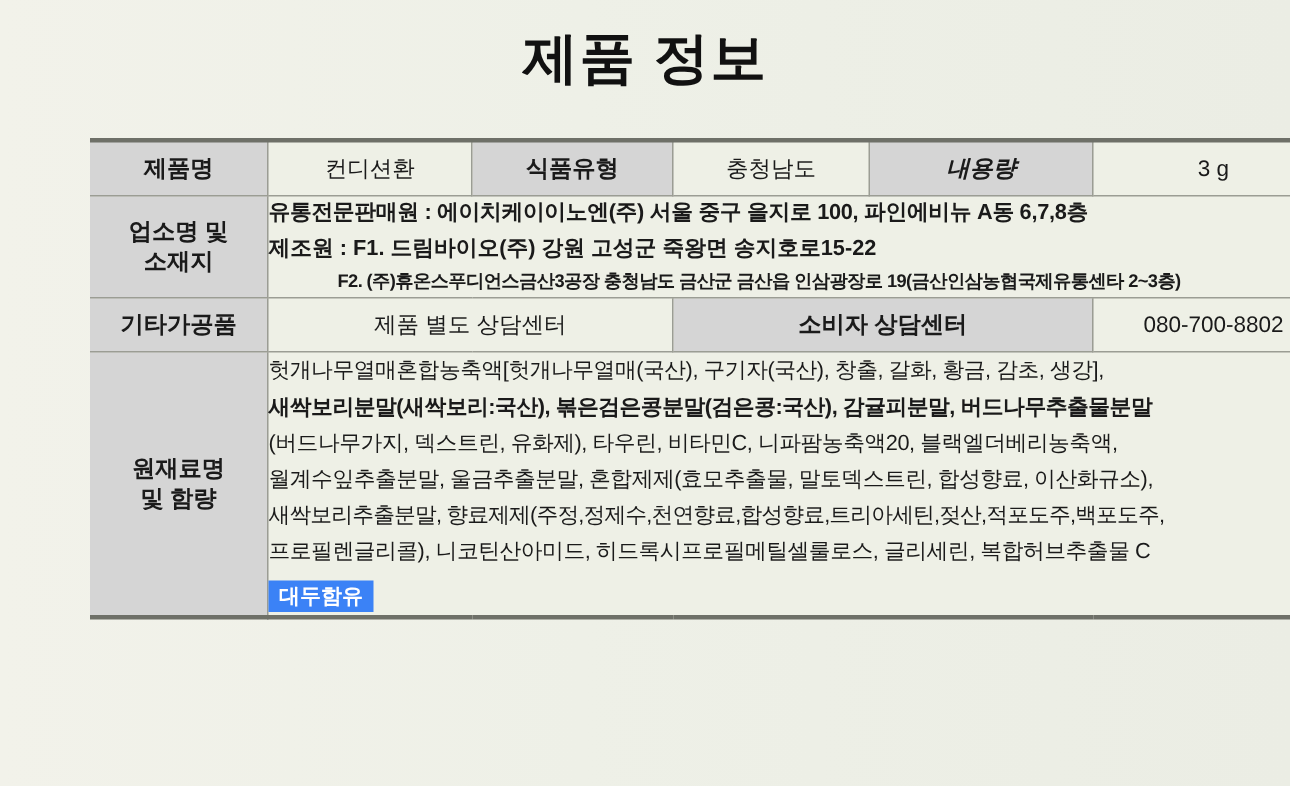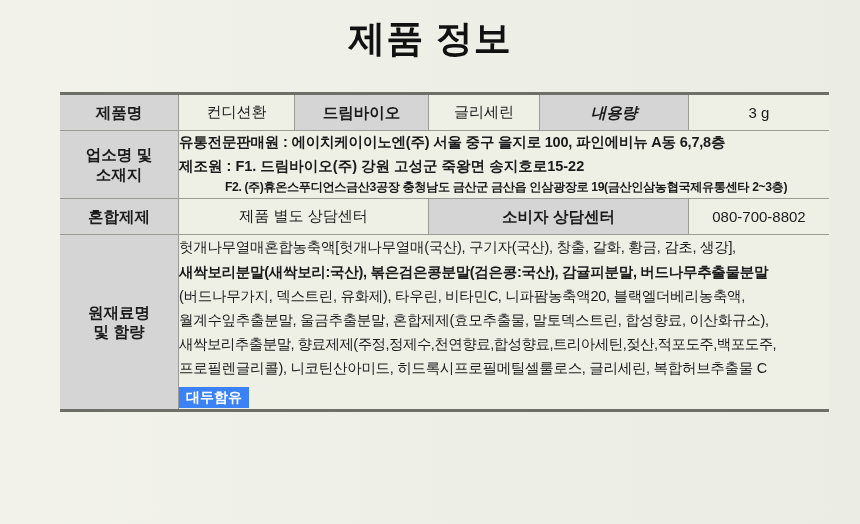"컨디션환" td.val { padding: 8px 0 -> 8px 10px }
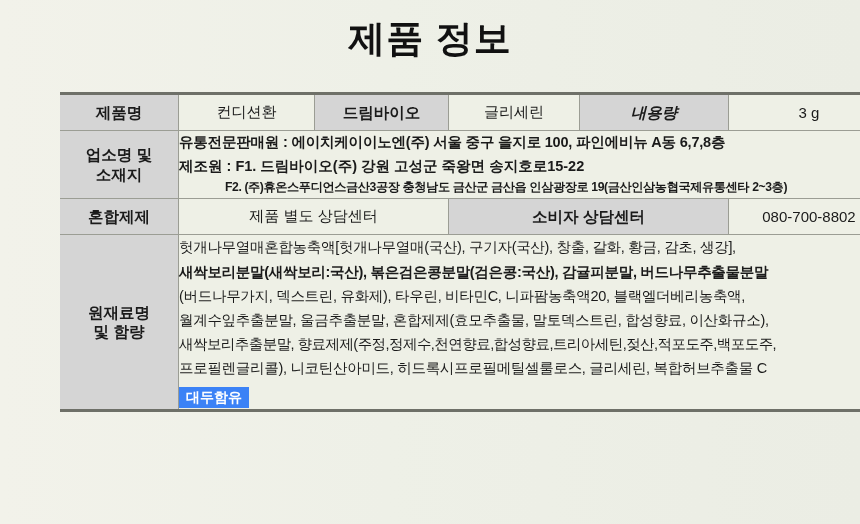"드림바이오" td.hdr { text: 드림바이오 -> 식품유형 }
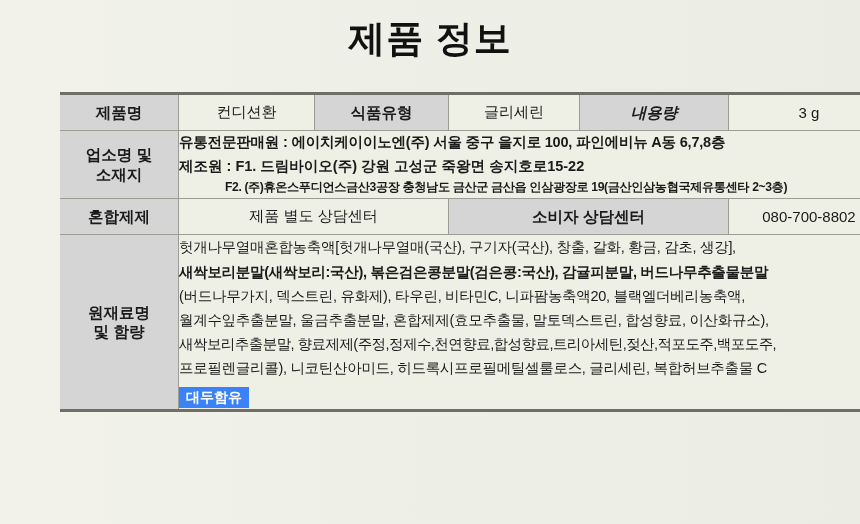"글리세린" td.val { text: 글리세린 -> 충청남도 }
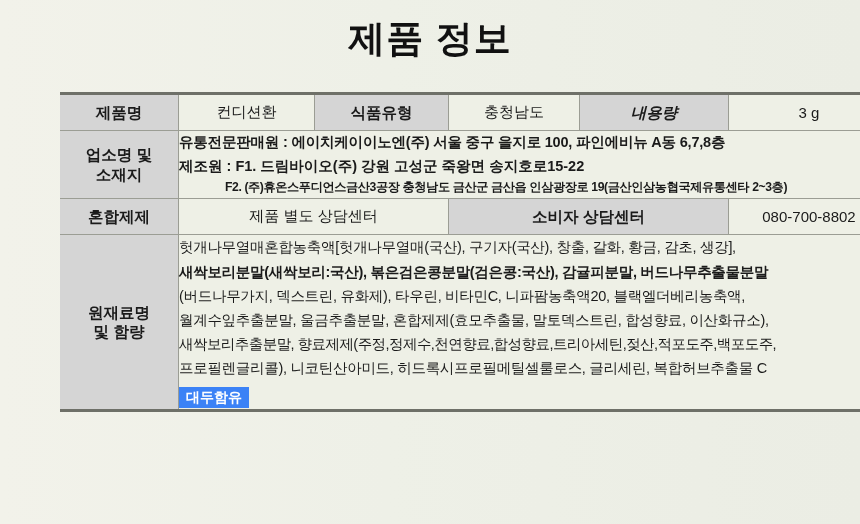"혼합제제" td.hdr { text: 혼합제제 -> 기타가공품 }
